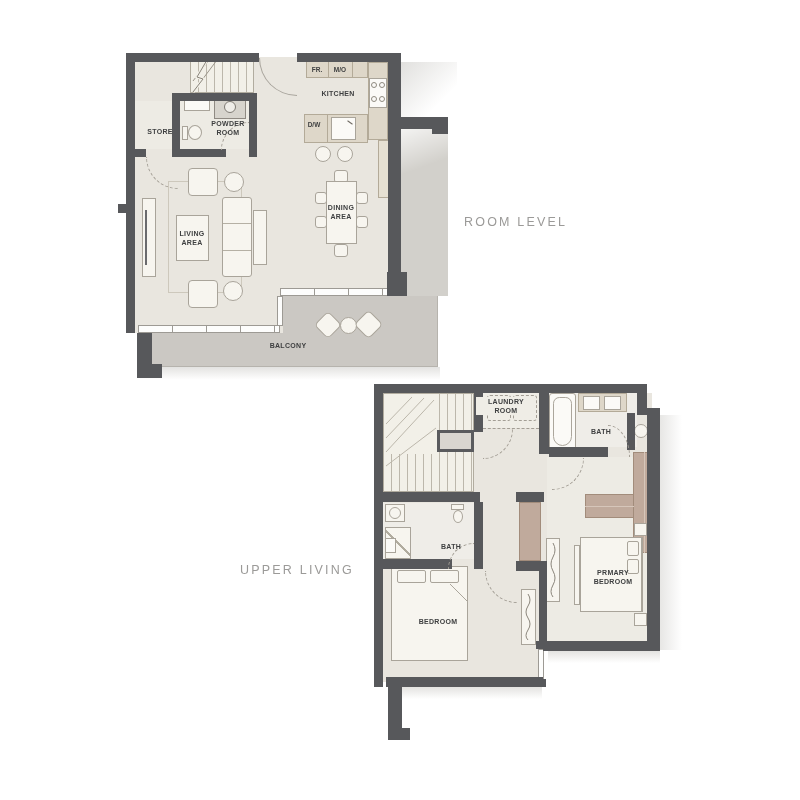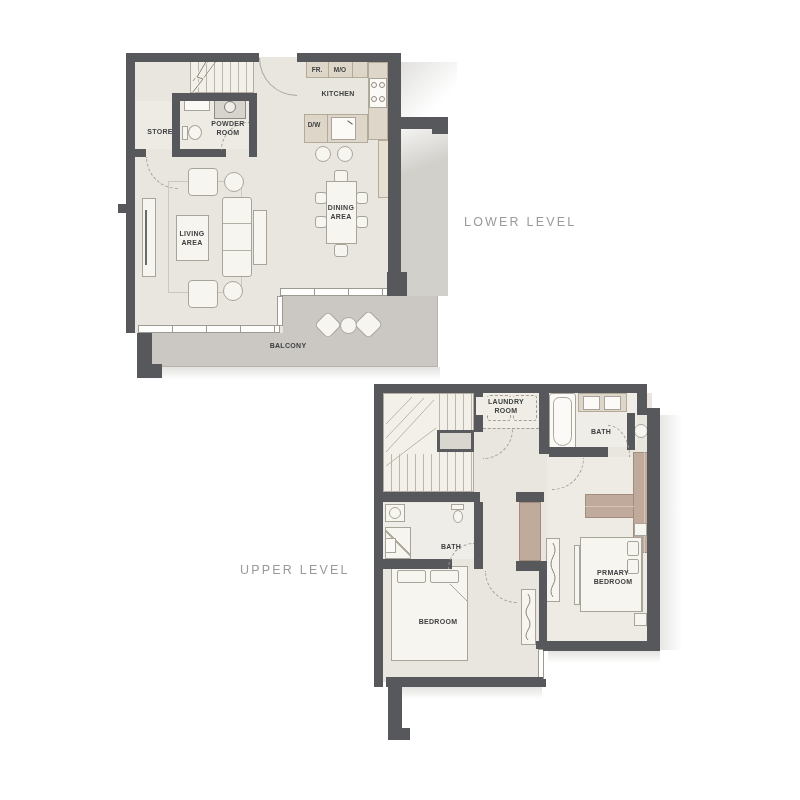"LOWER LEVEL" div.abs { text: LOWER -> ROOM }
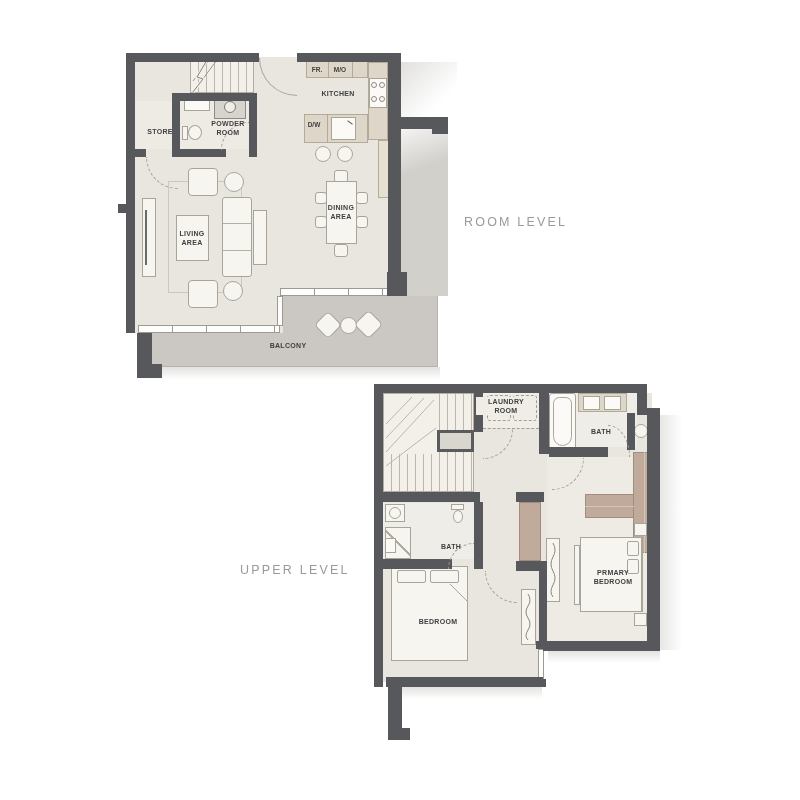"UPPER LEVEL" div.abs { text: LEVEL -> LIVING }
